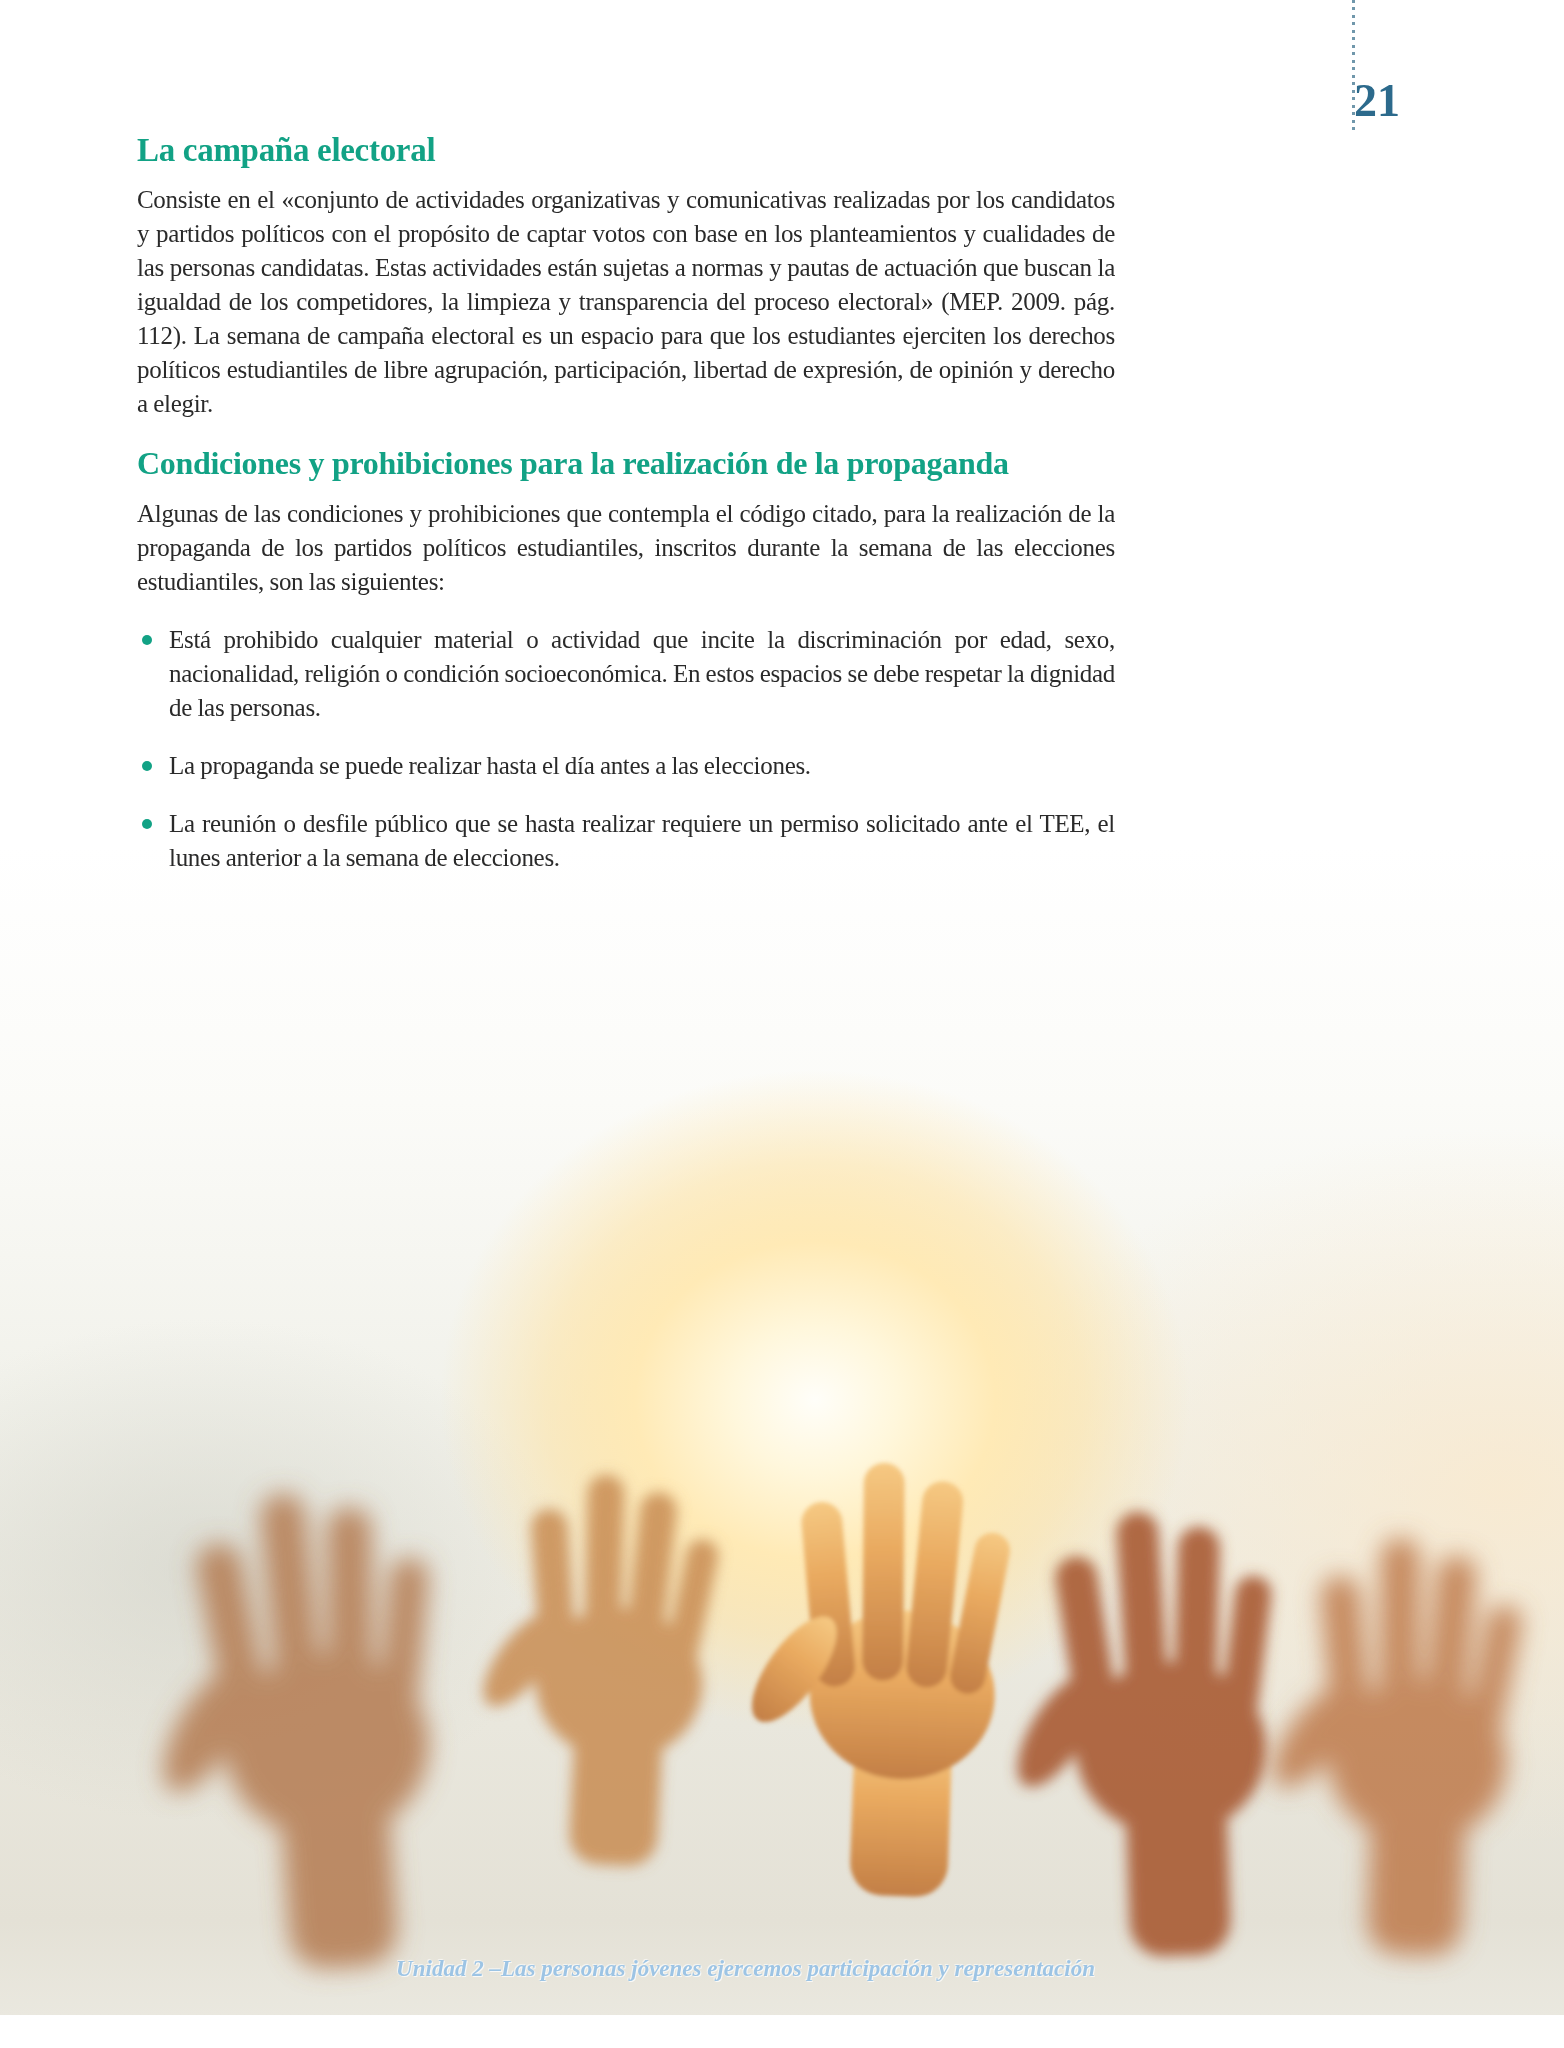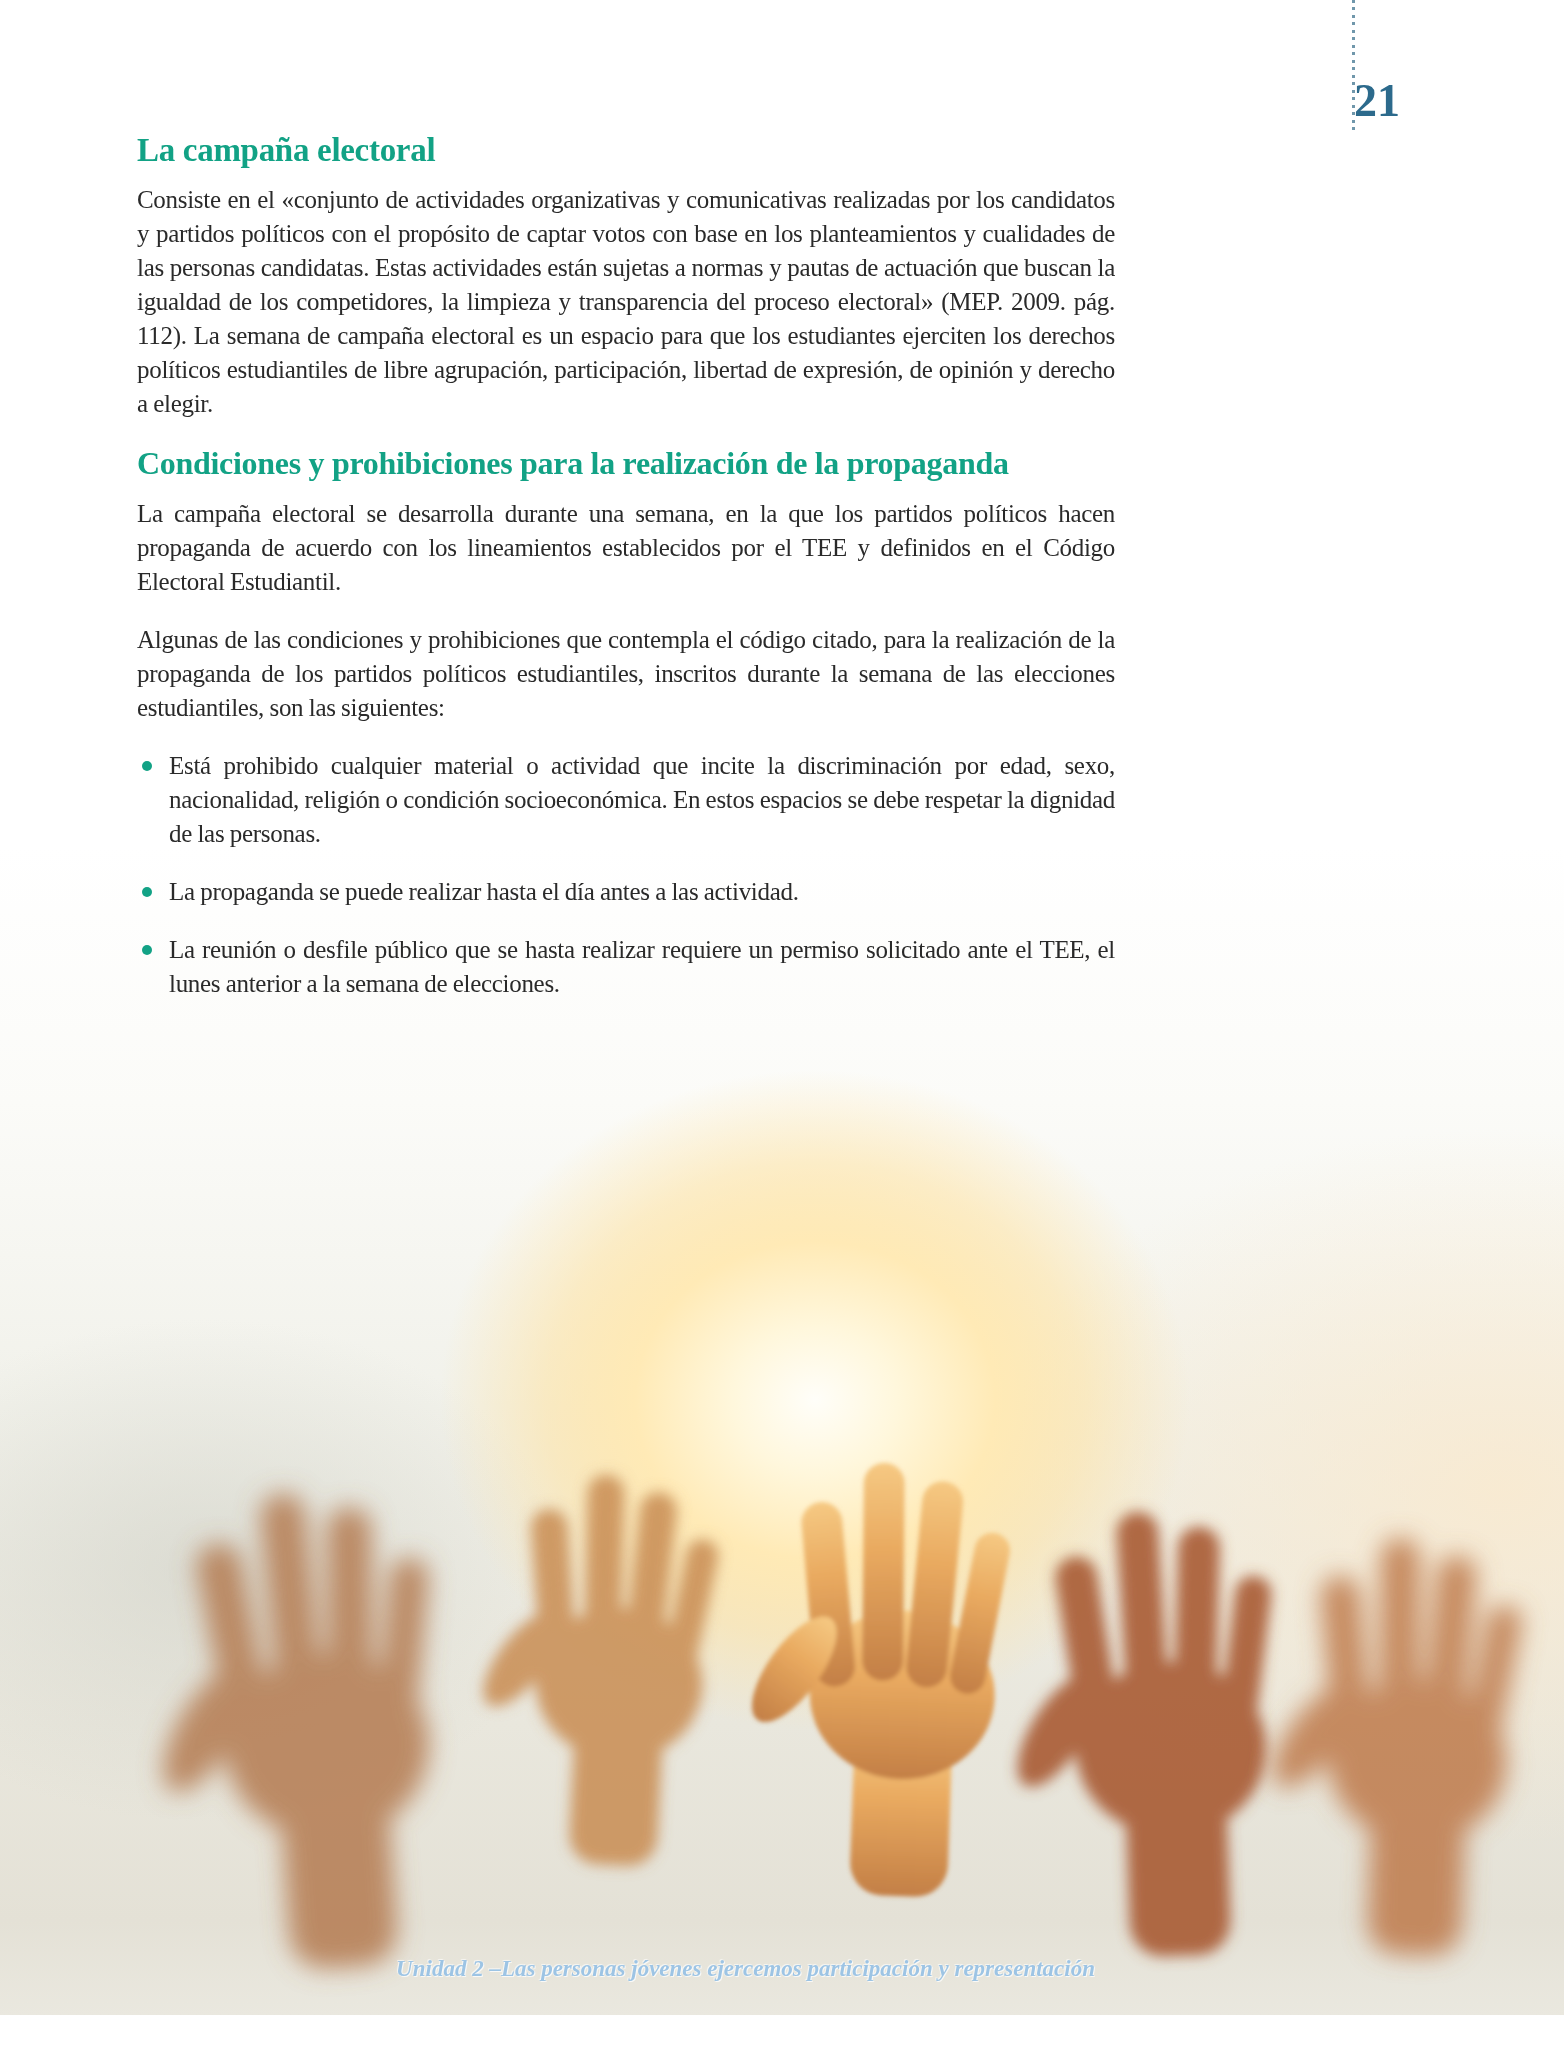"La campaña electoral se desarrolla" p.body-p { html: <p>La campaña electoral se desarrolla durante una semana, en la que los partidos políticos hacen propaganda de acuerdo con los lineamientos establecidos por el TEE y definidos en el Código Electoral Estudiantil.</p> -> none }
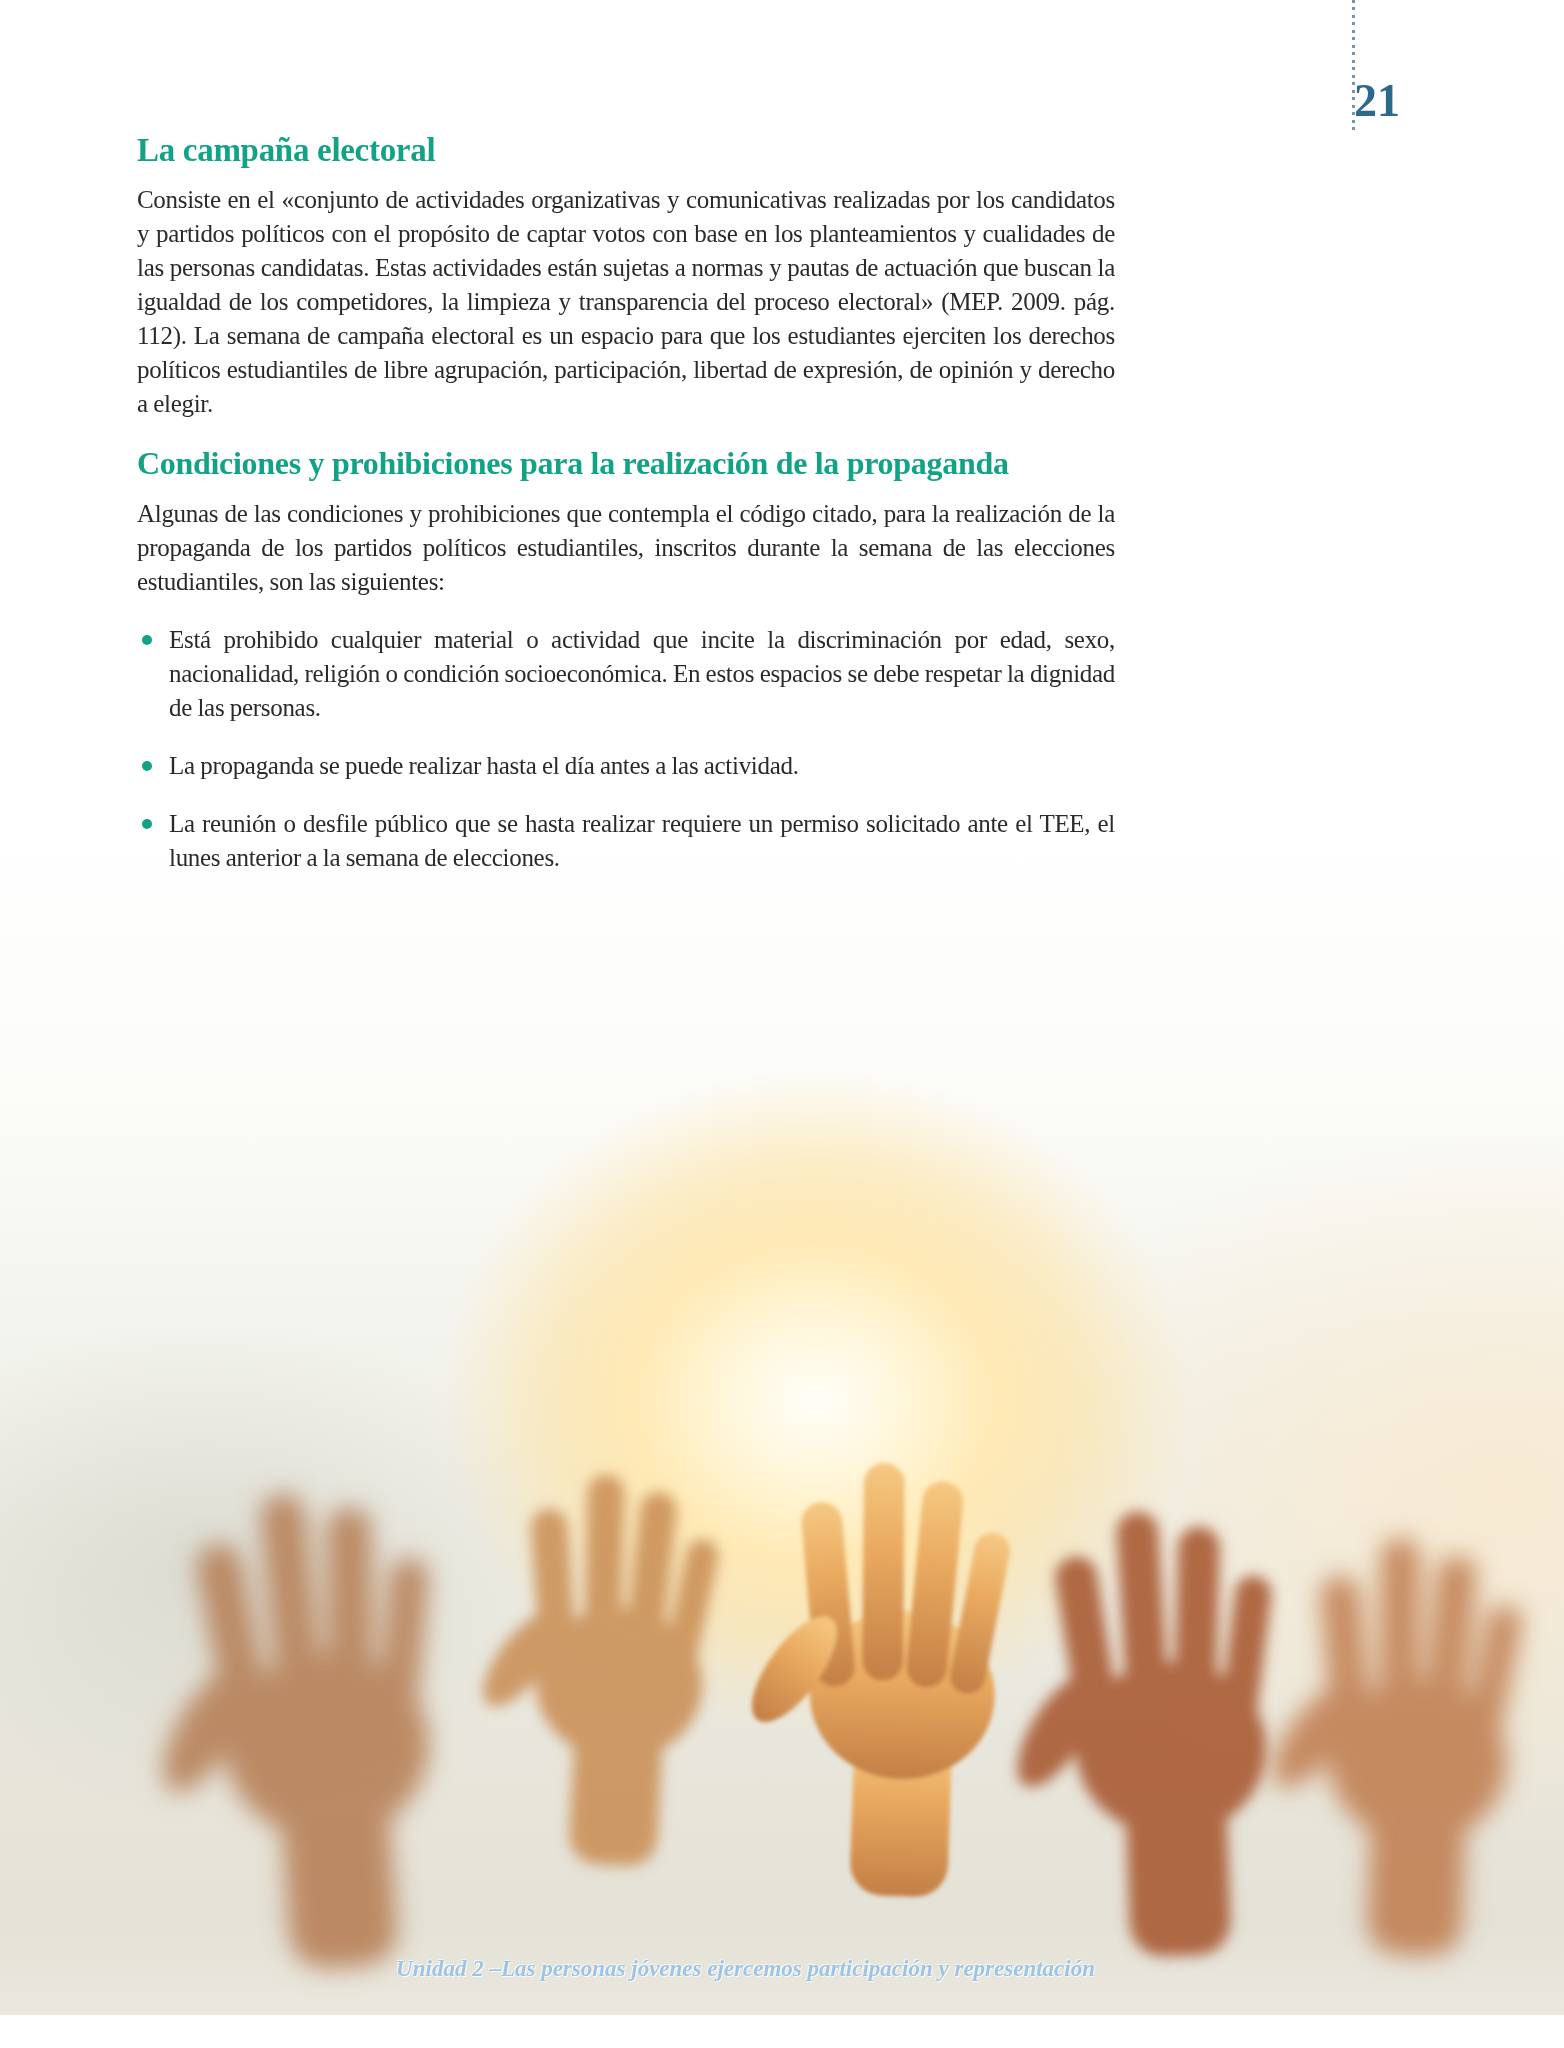"La propaganda se puede realizar" span { text: actividad -> elecciones }
